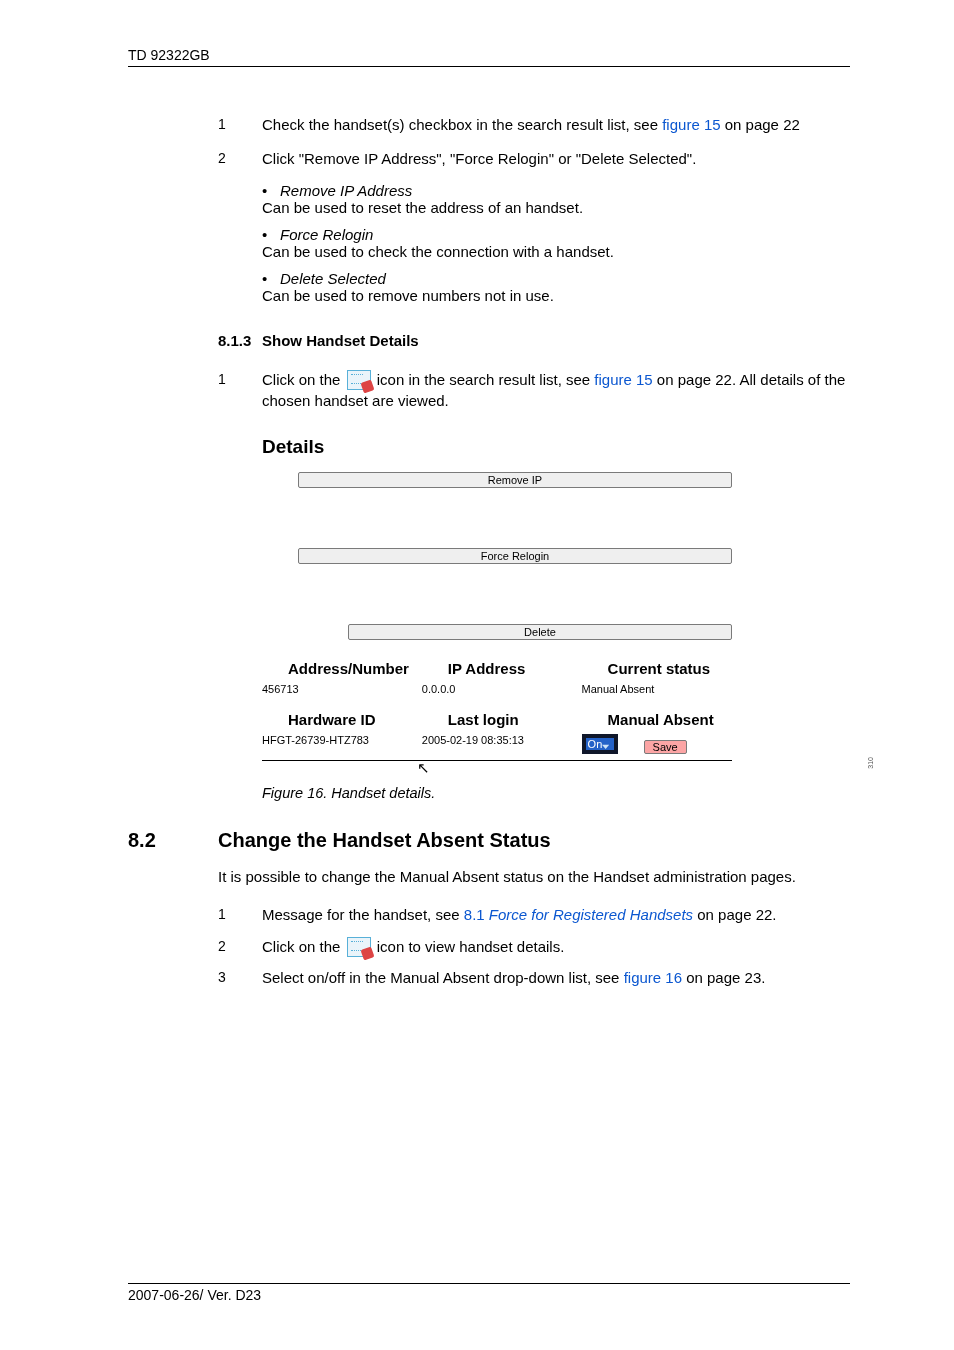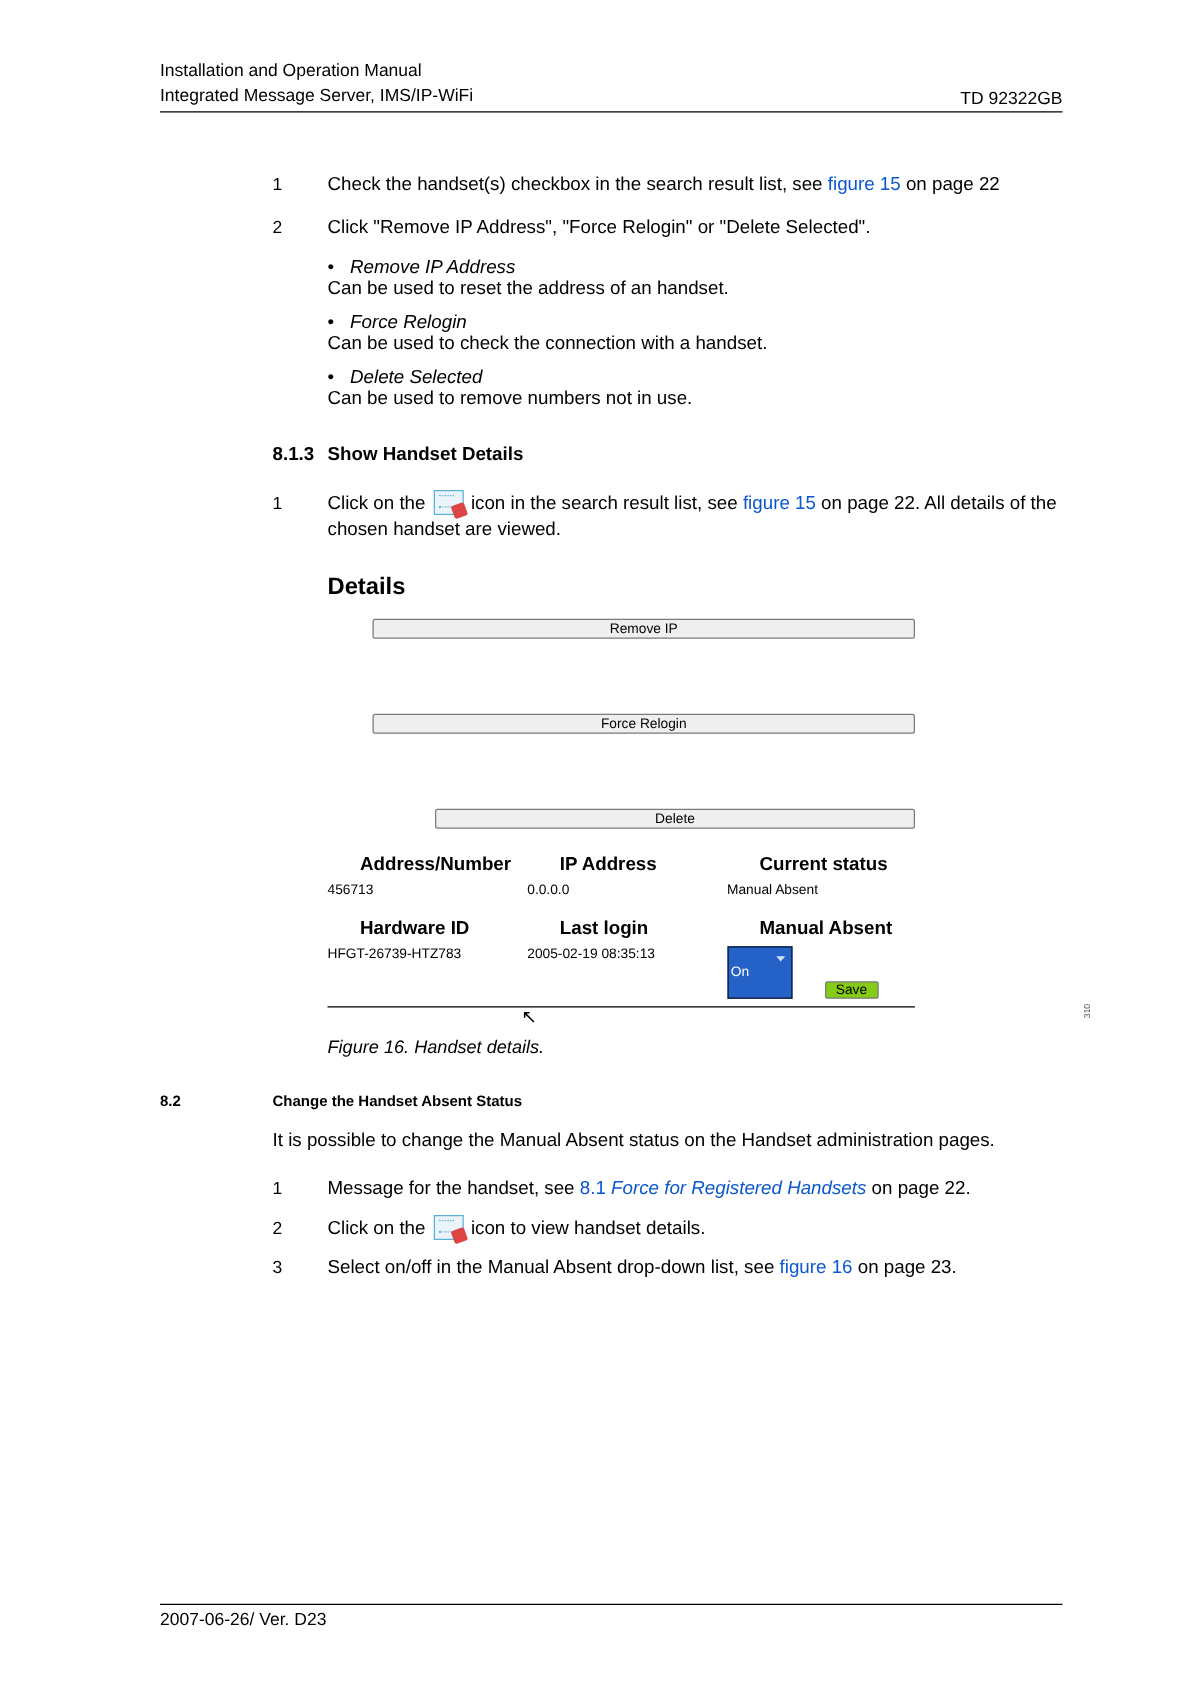"Installation and Operation Manual" div.header-left { html: <div> <div>Installation and Operation Manual</div> <div>Integrated Message Server, IMS/IP-WiFi</div> </div> -> none }
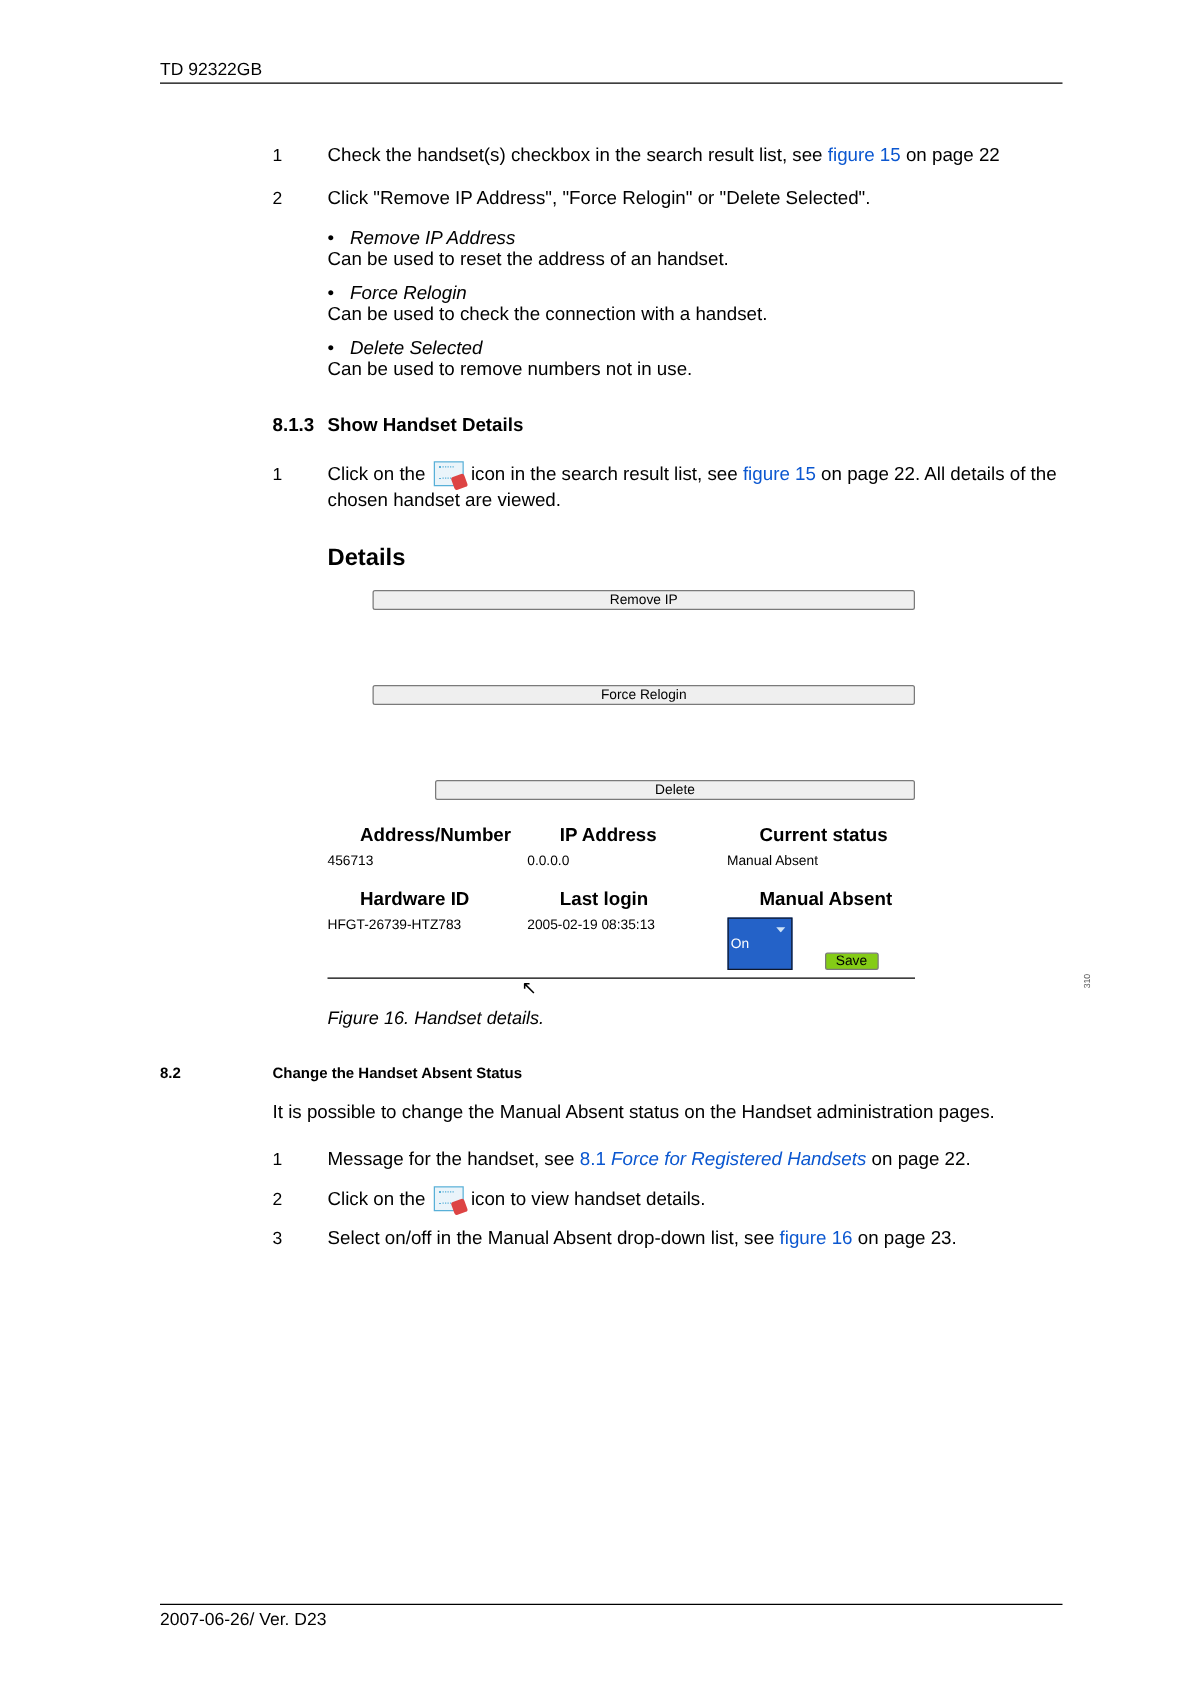"On" .select-box { border: 1px solid #0f172a -> 4px solid #0f172a; padding: 14px 2px -> 0 2px; width: 52px -> 36px }
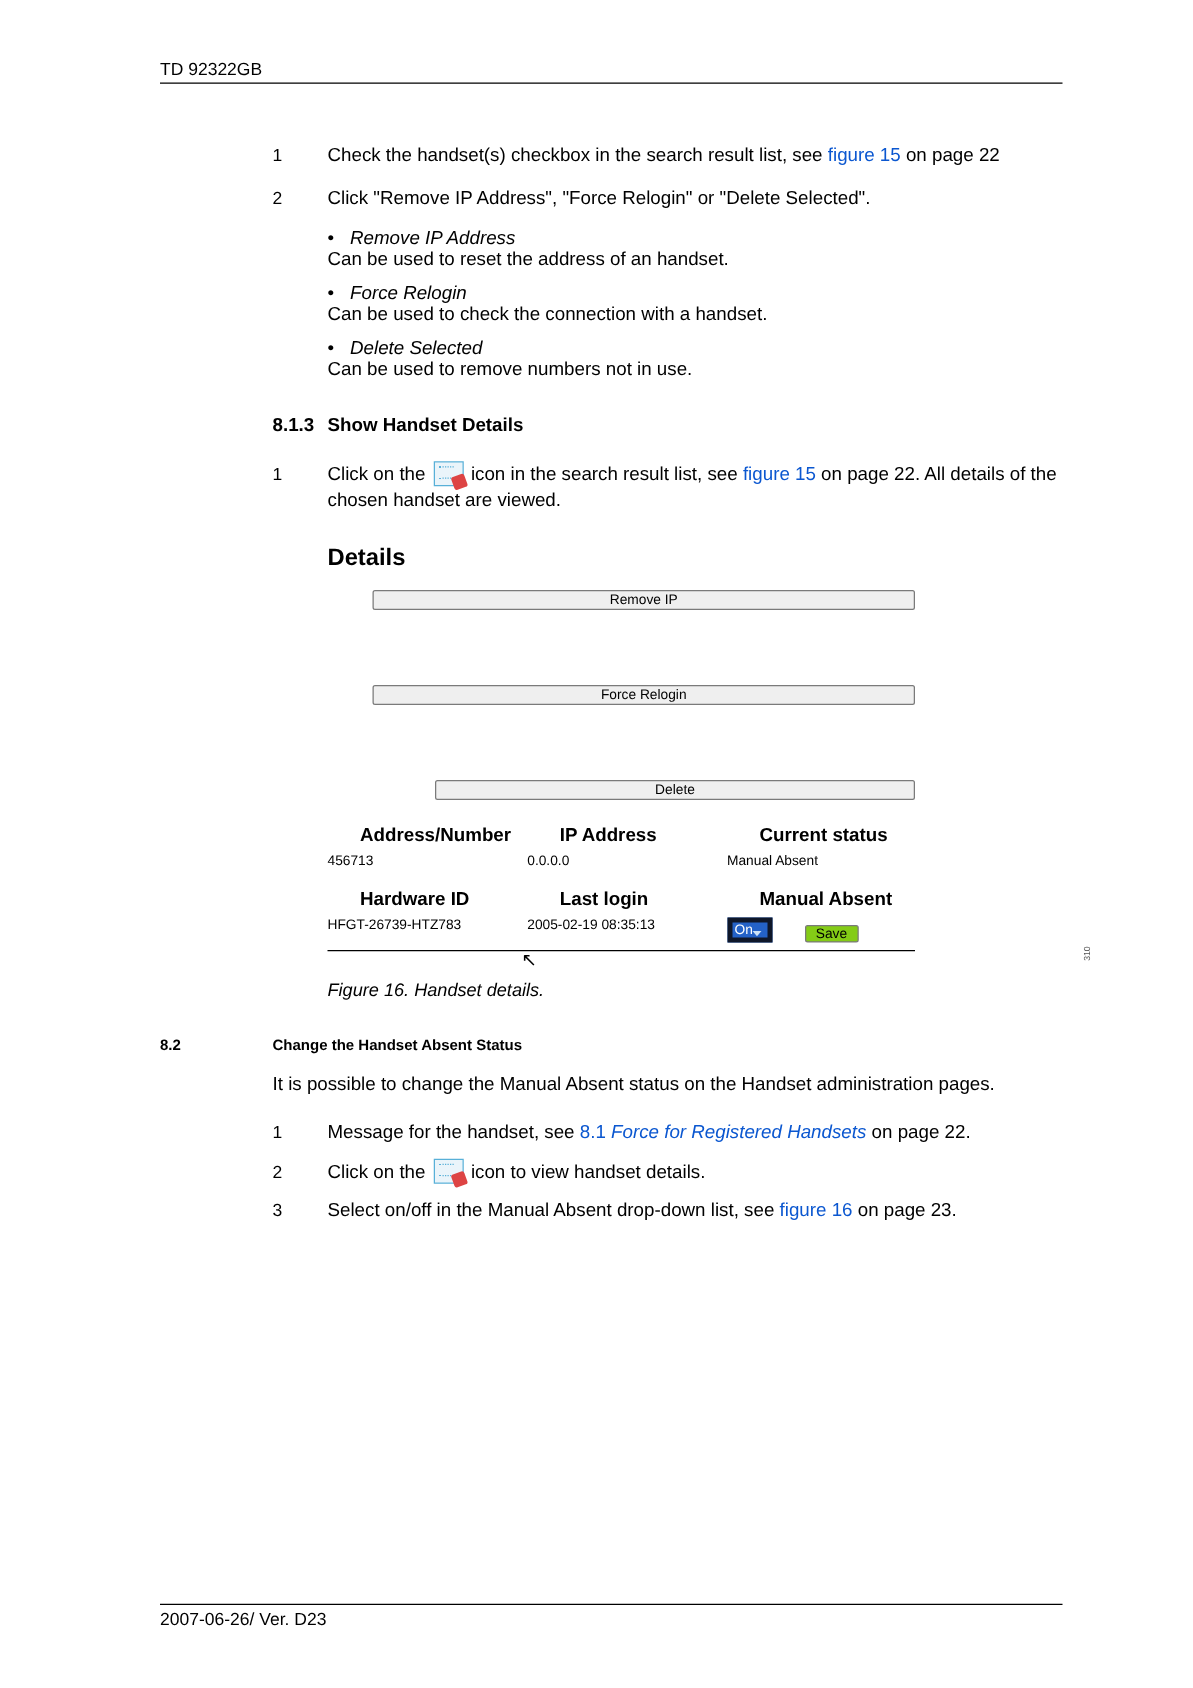"Save" .save-btn { background: #84cc16 -> #fca5a5 }
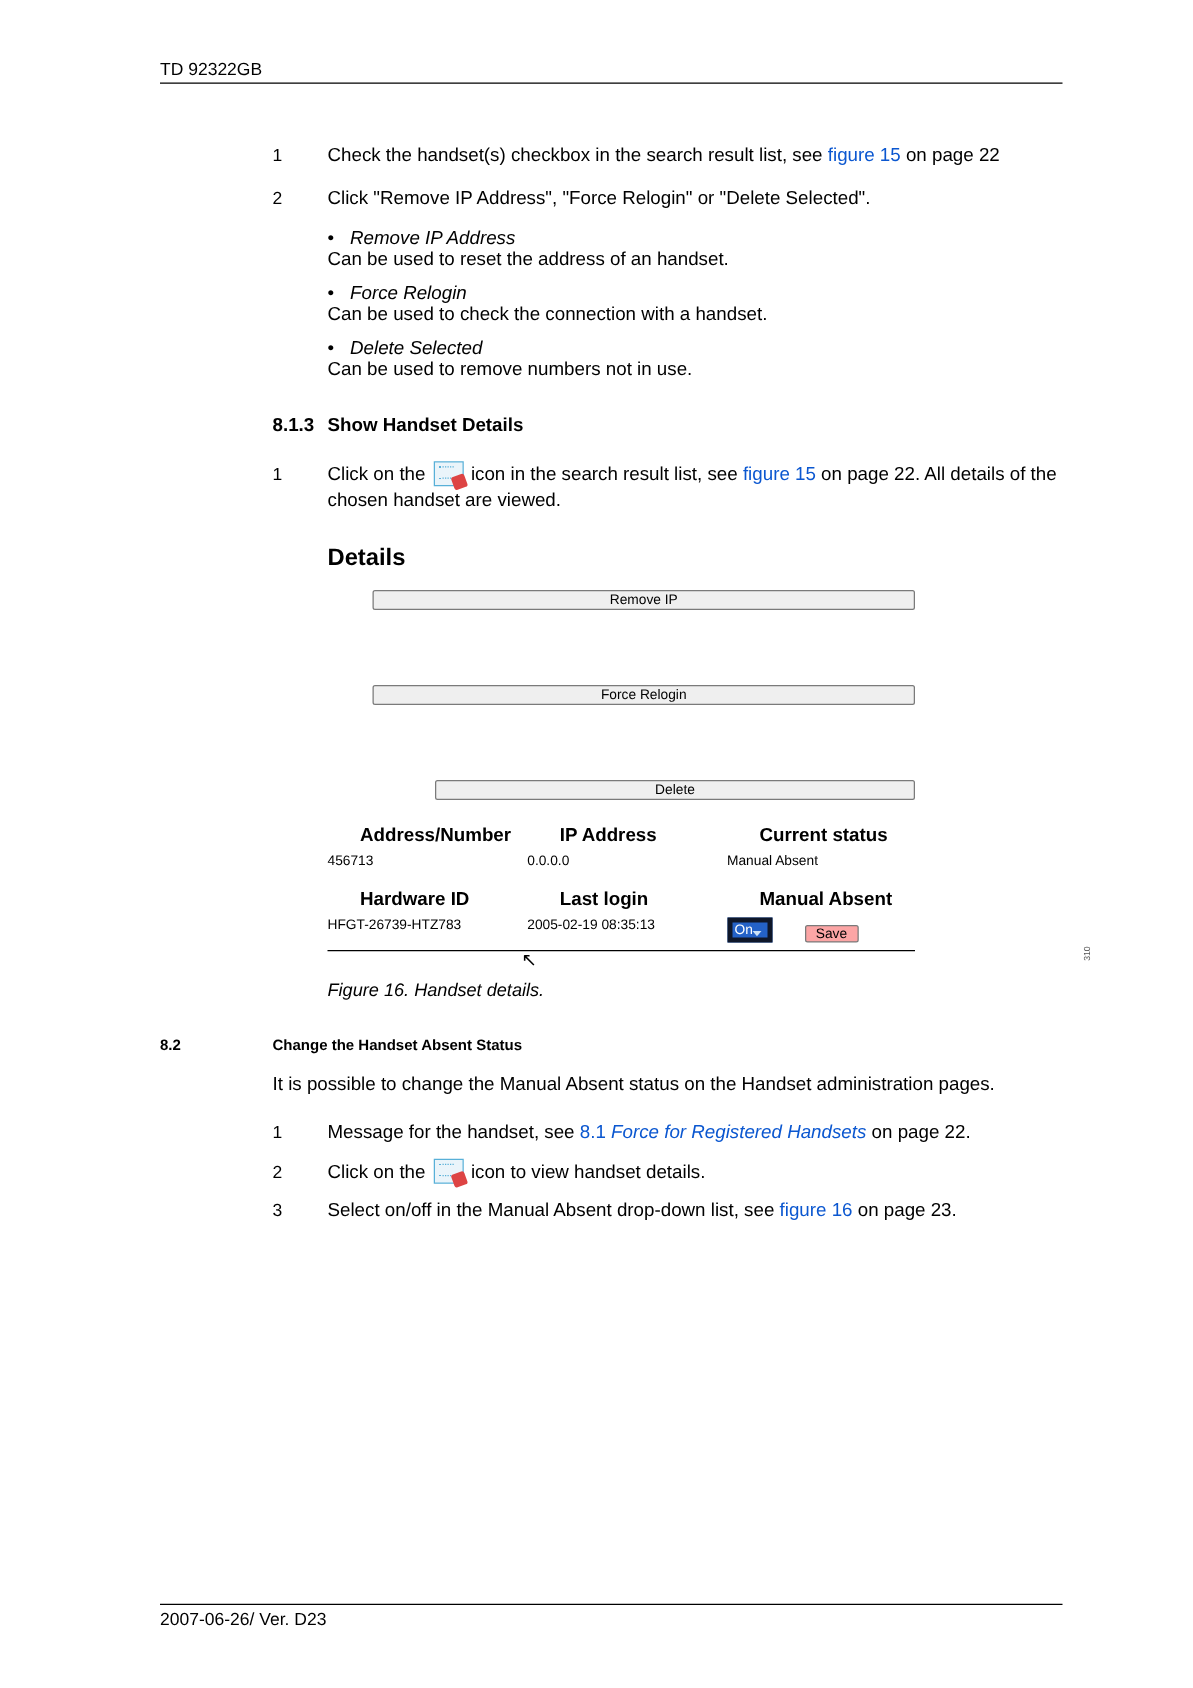"8.2" .heading-row.h2 { font-size: 12px -> 20px }
